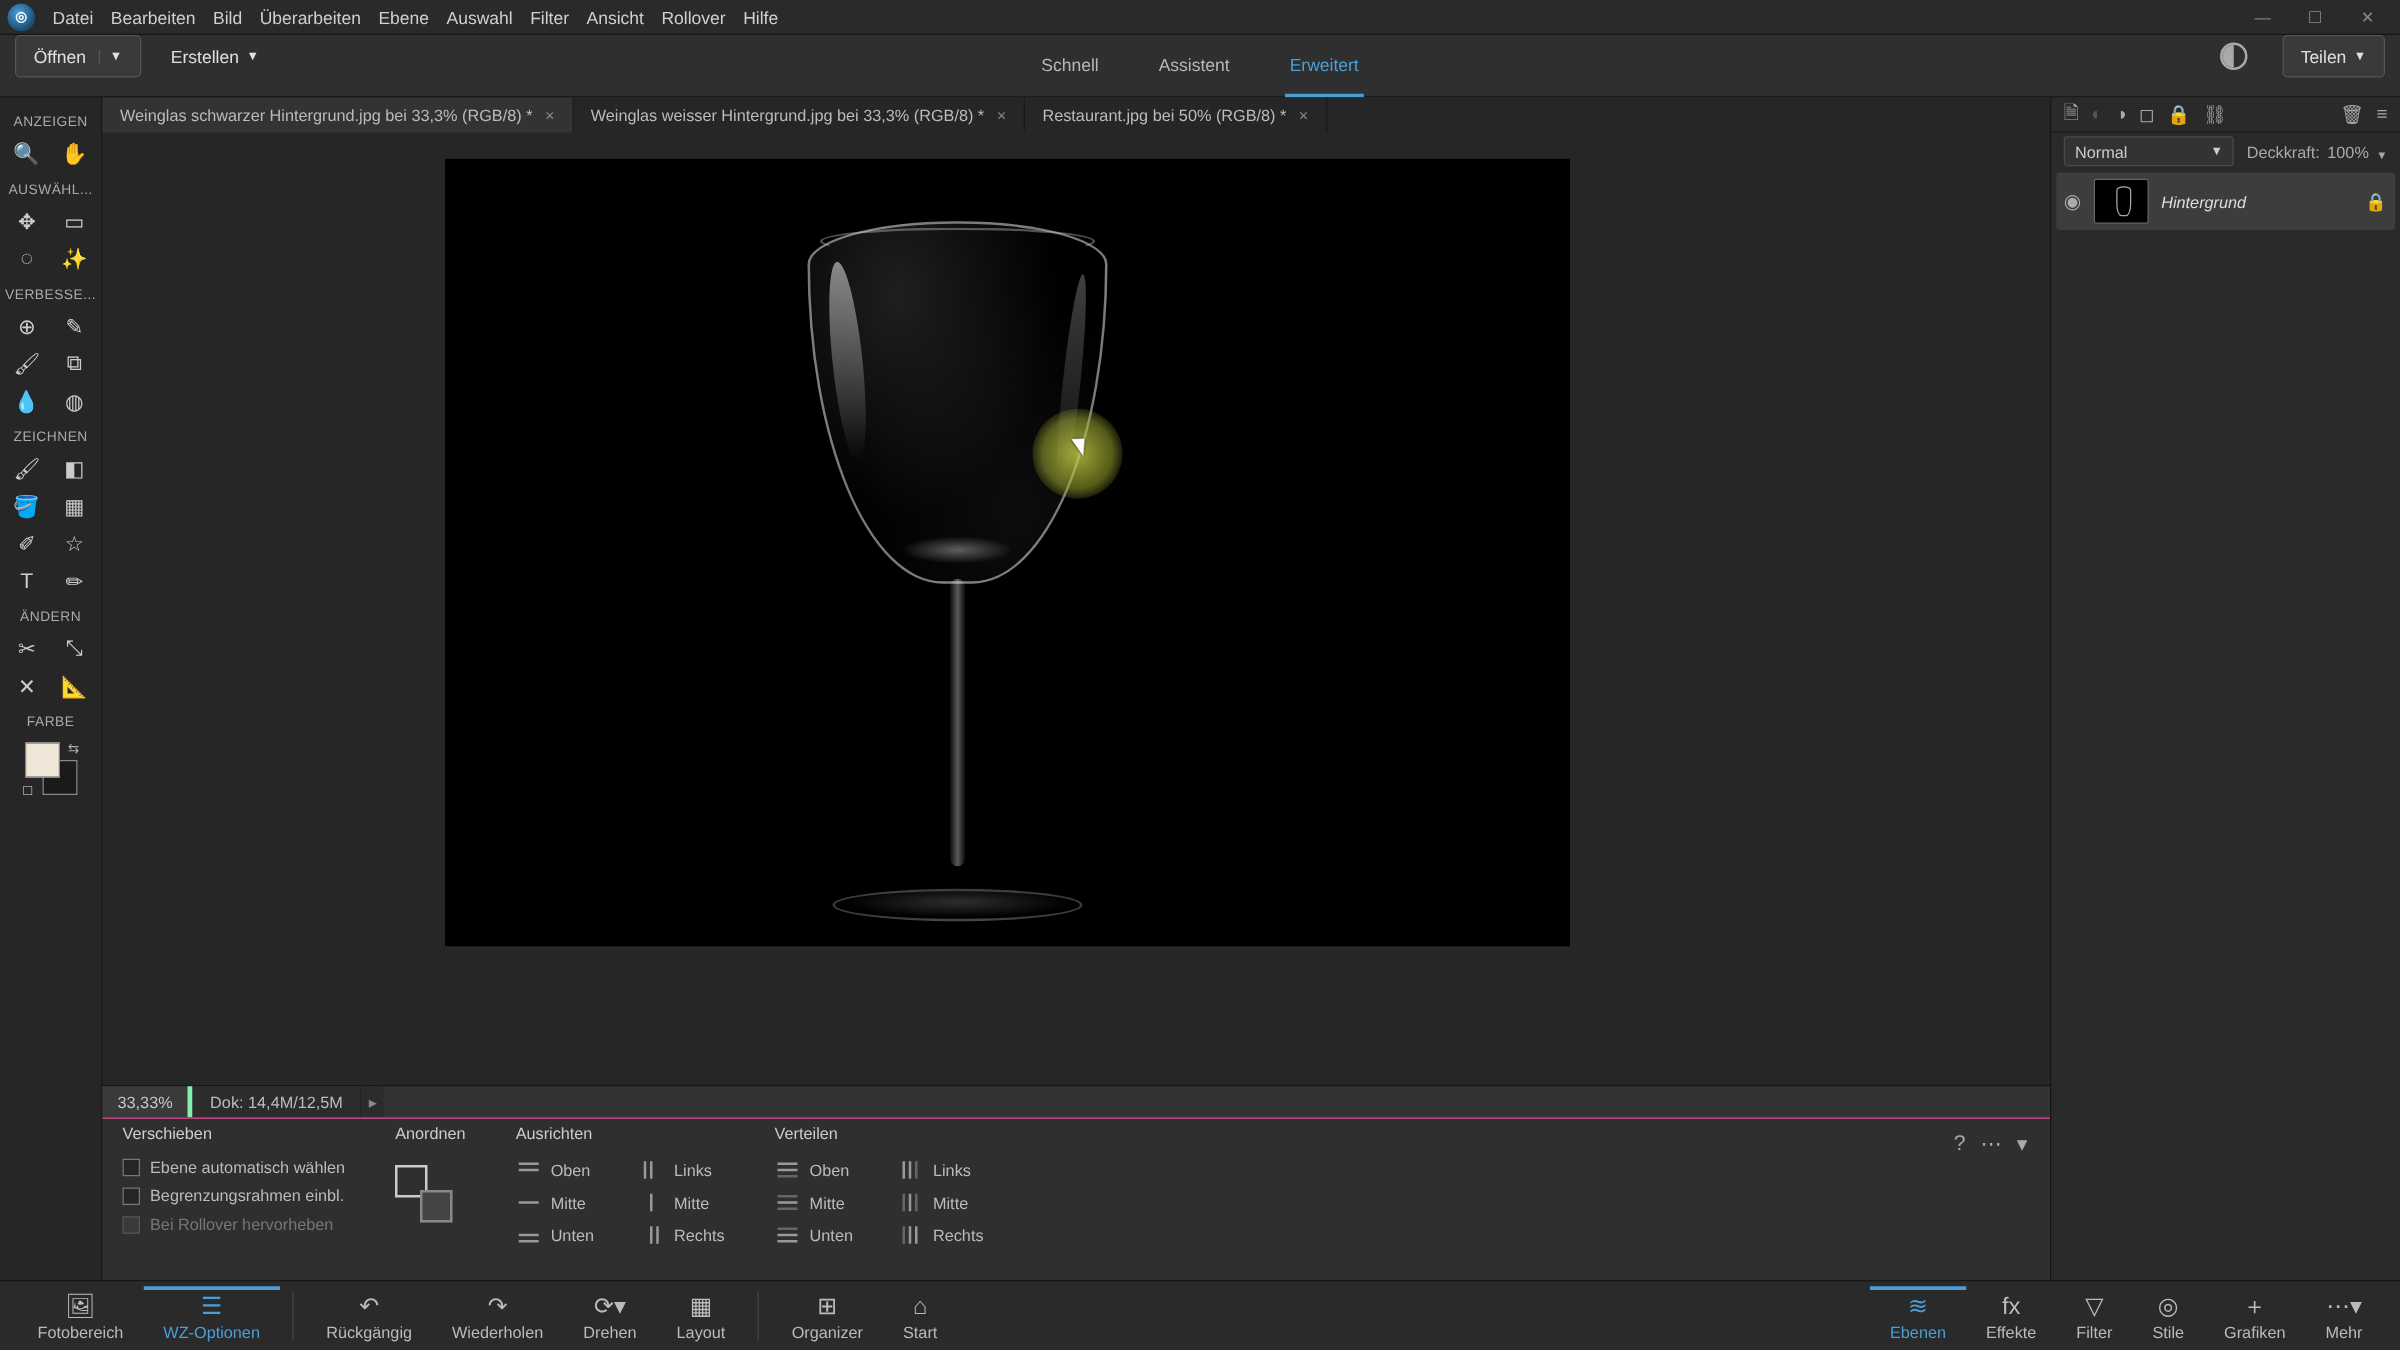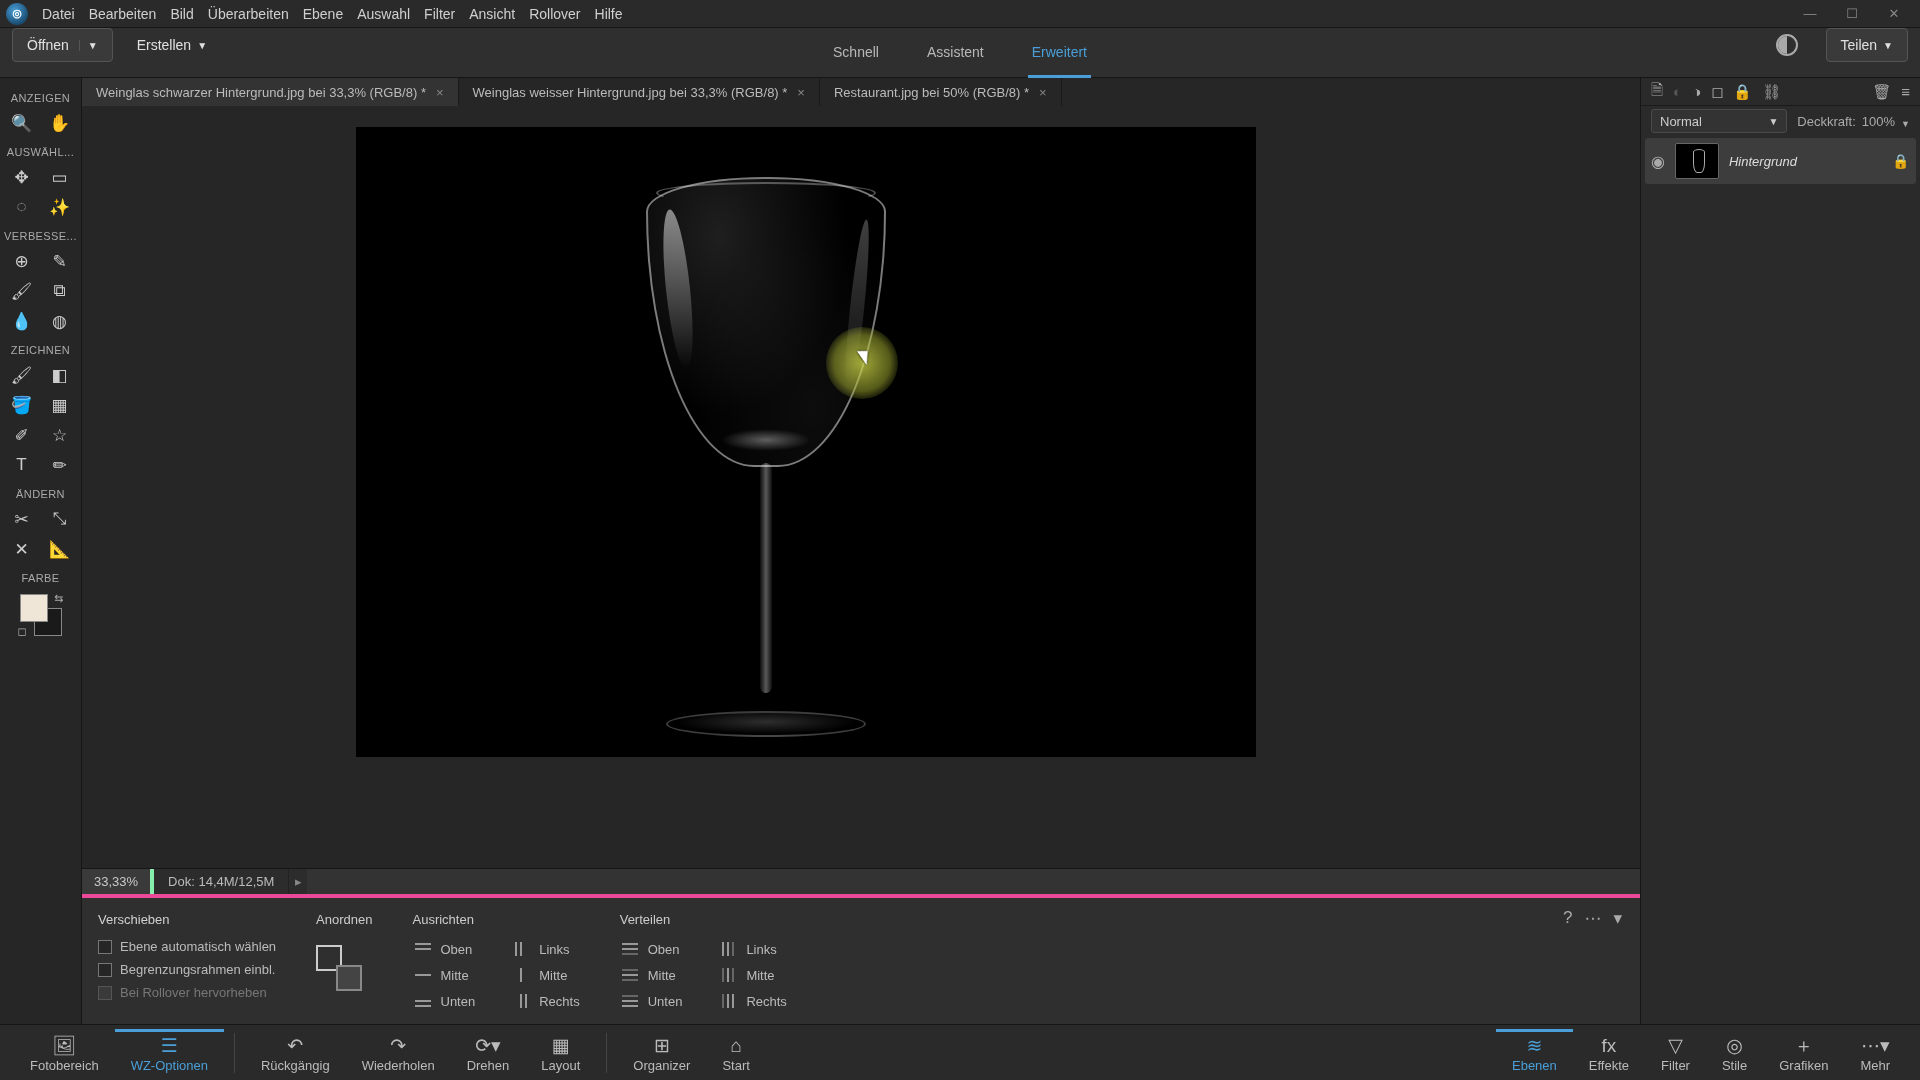"Verschieben" .options-panel { border-top: 4px solid #ec4899 -> 1px solid #ec4899; padding: 14px 16px -> 4px 16px }
